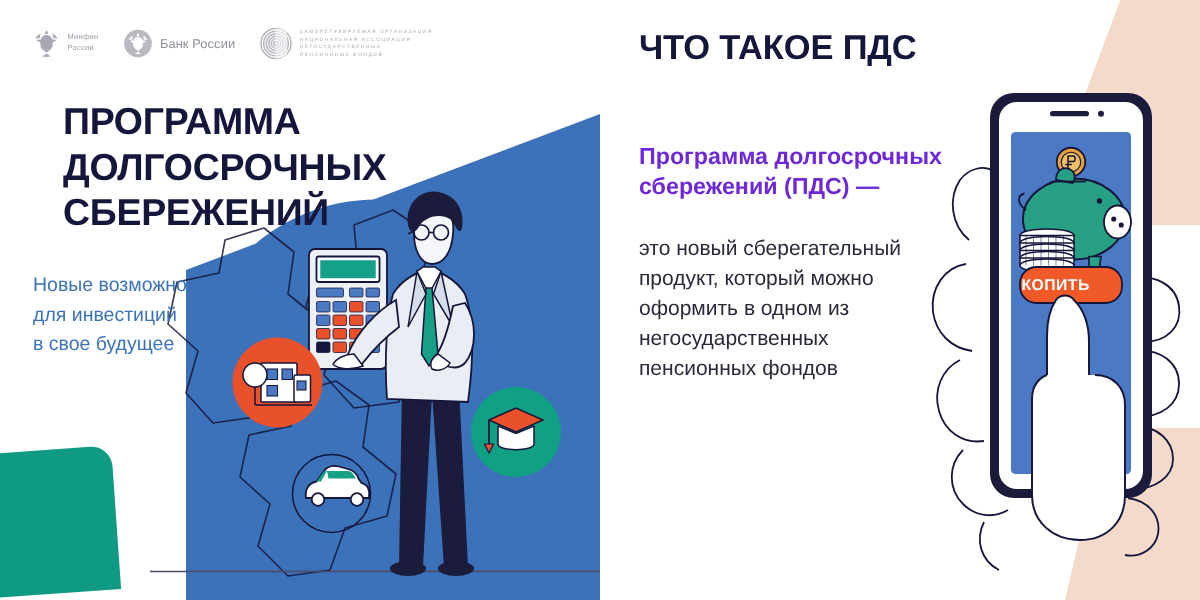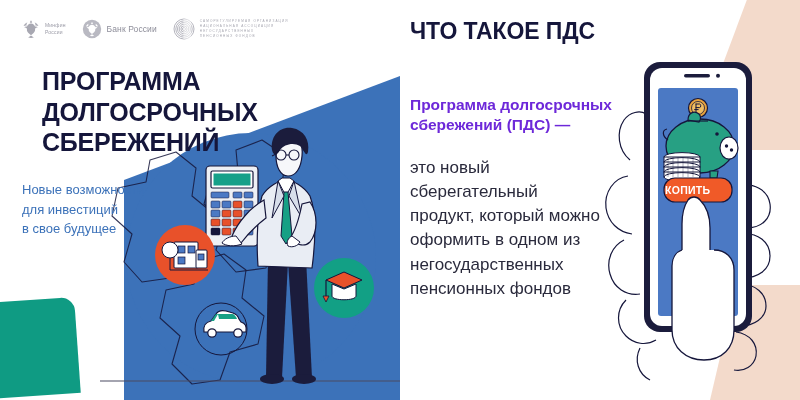"ЧТО ТАКОЕ ПДС" .right-panel { left: 388px -> 404px }
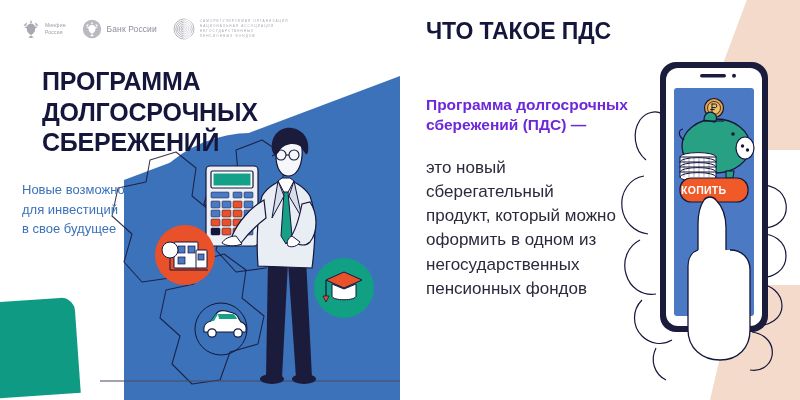"это новый сберегательный продукт," .right-body { font-size: 17px -> 14px }
